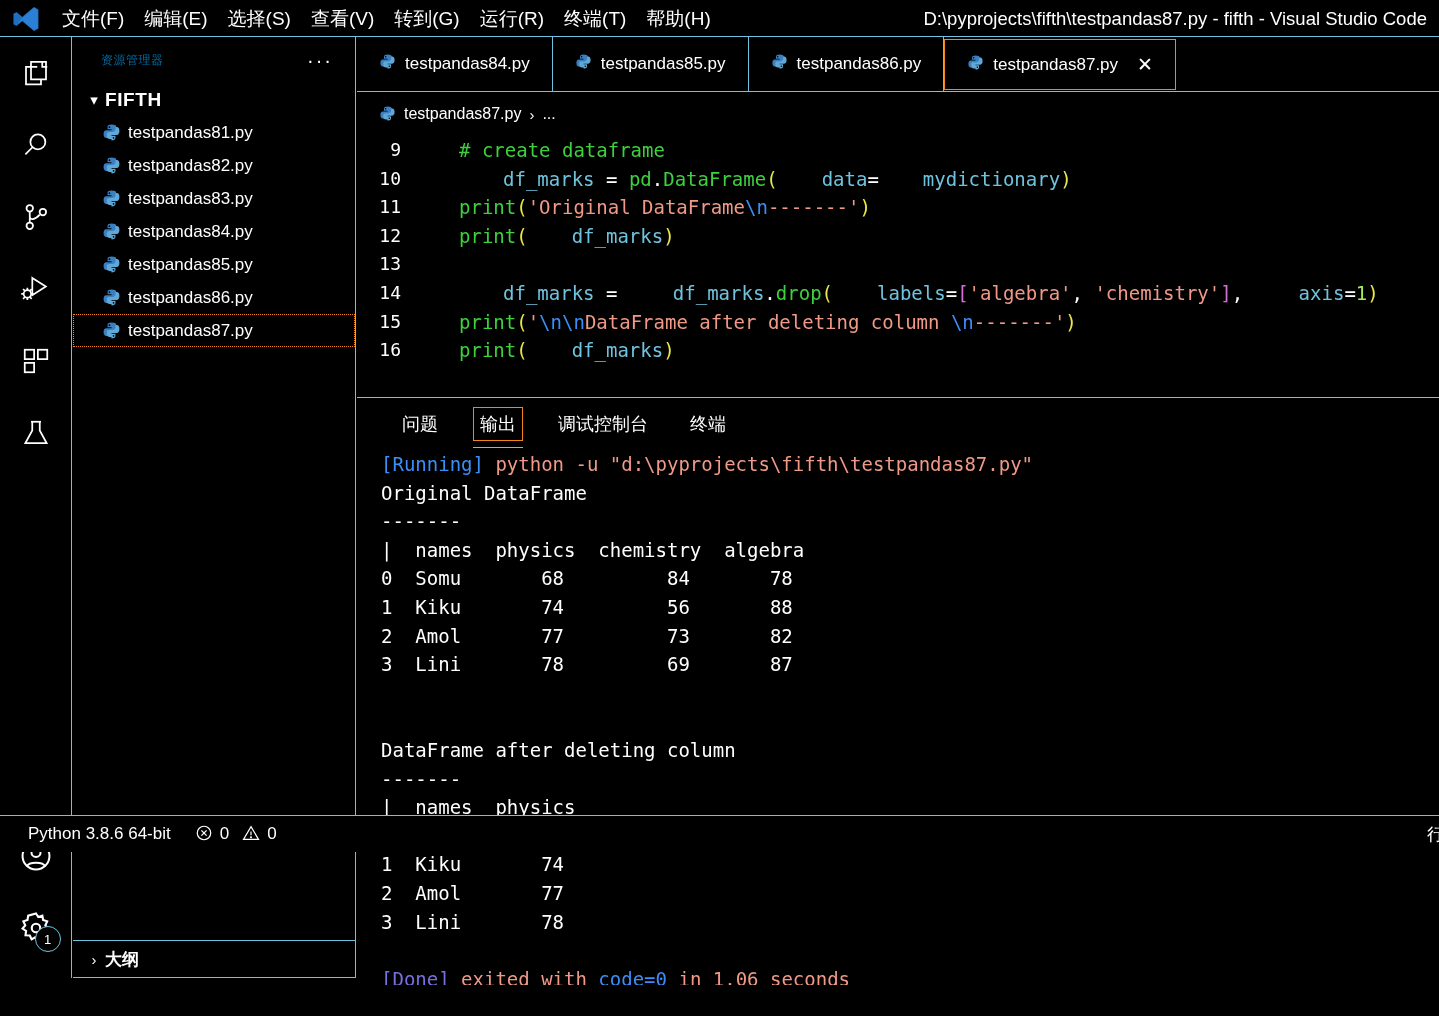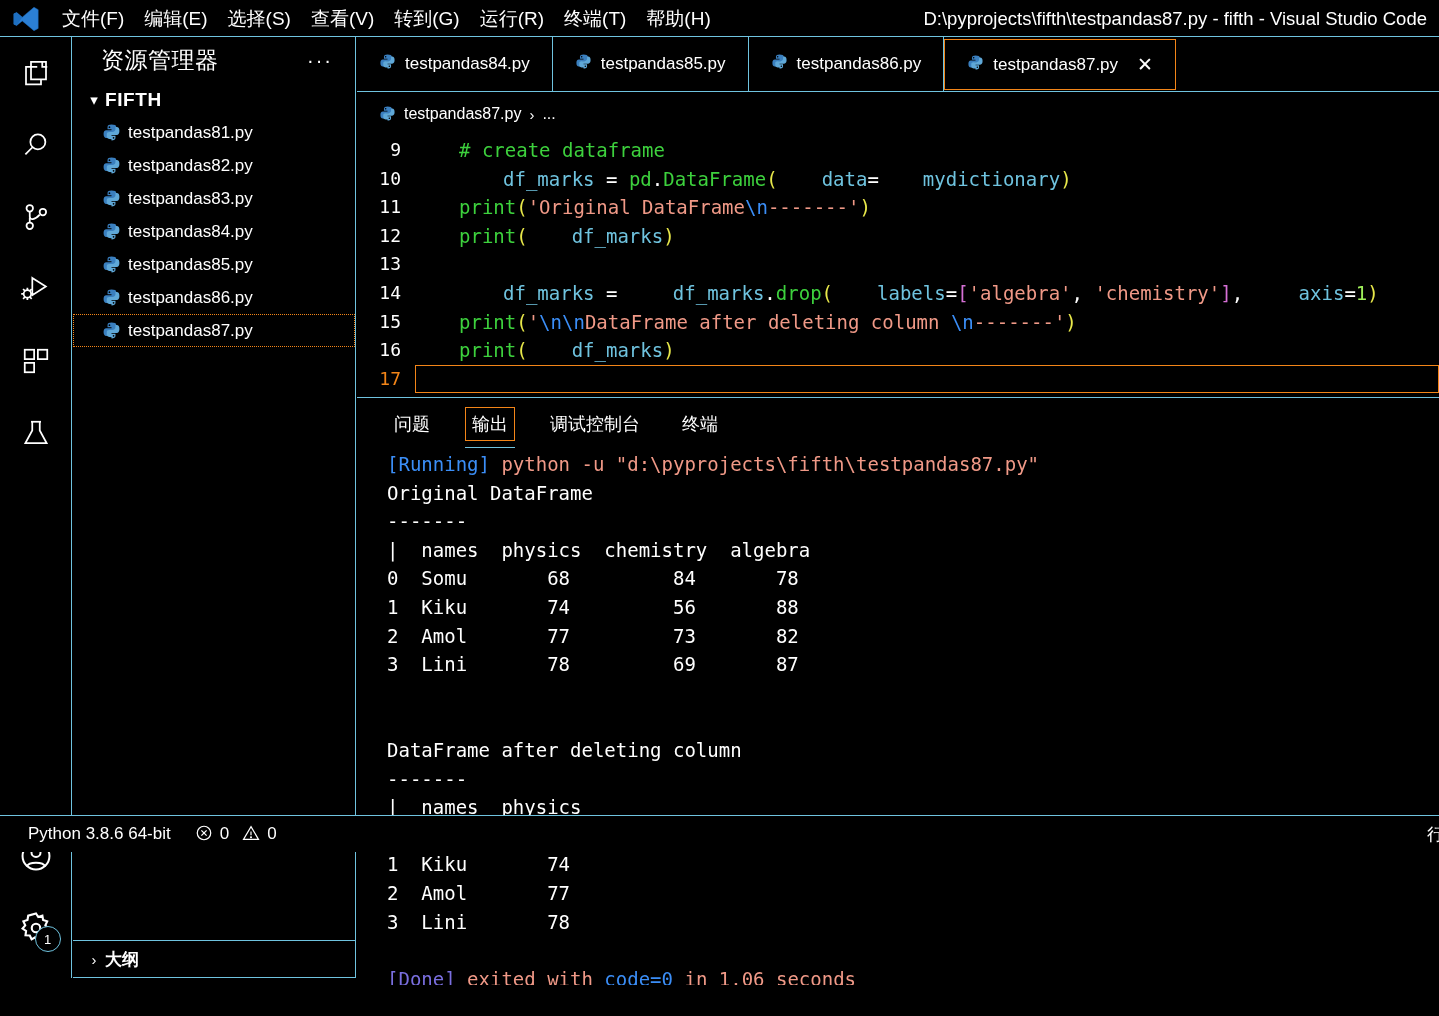"资源管理器" .sidebar-title { color: #ffffff -> #0369a1; font-size: 23px -> 12px }
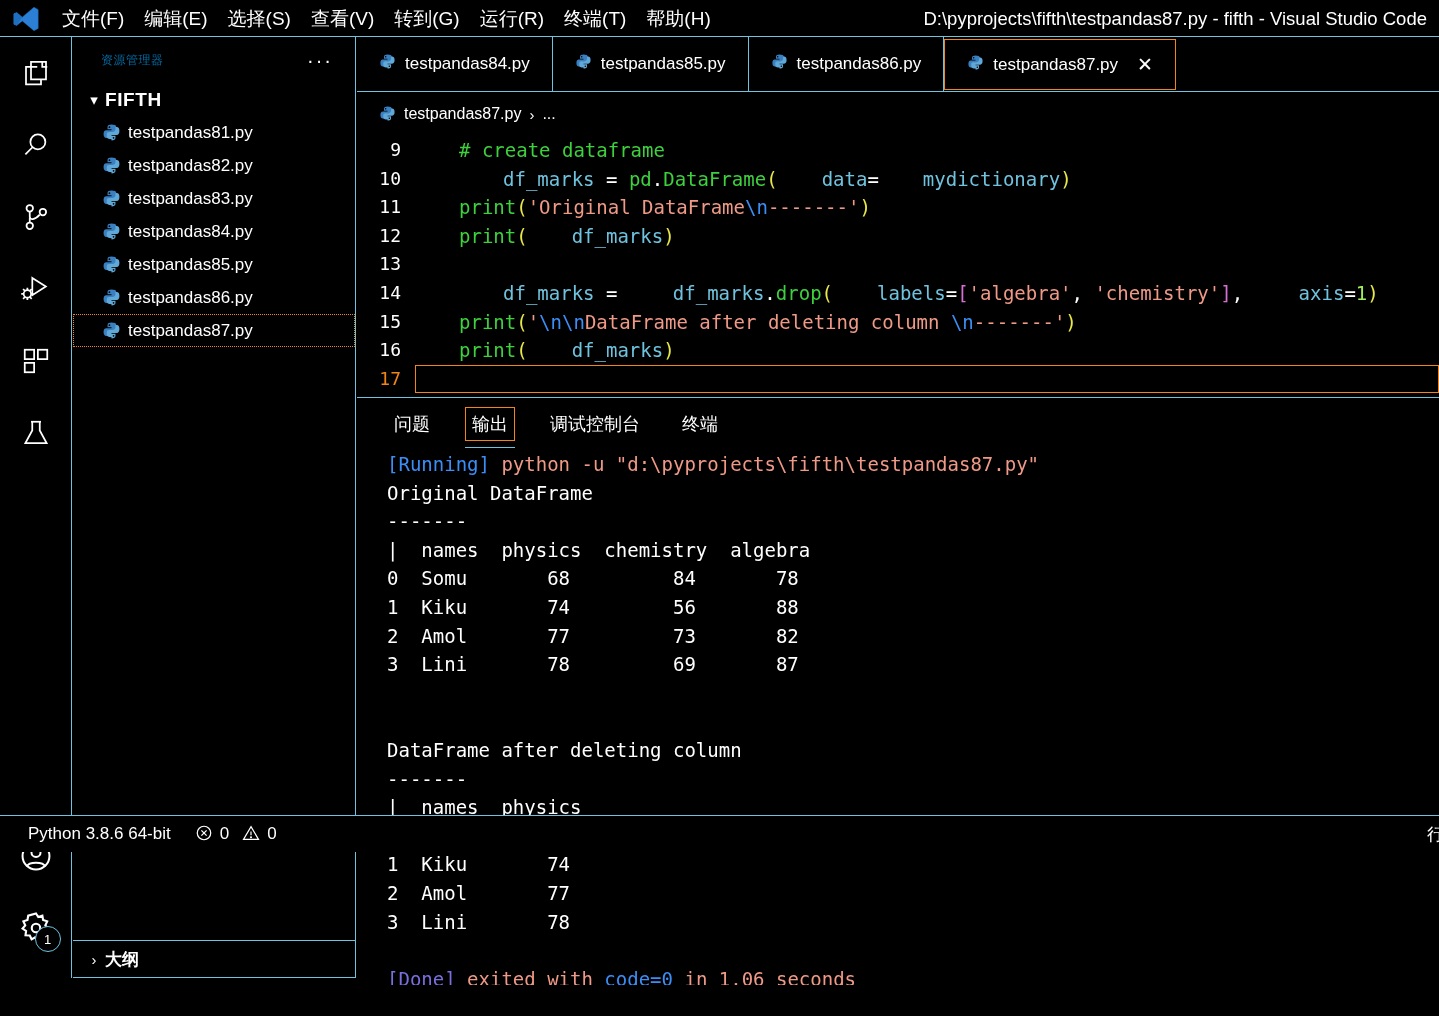"17" div.code-line { html: <div><span>17</span><span><span></span></span></div> -> none }
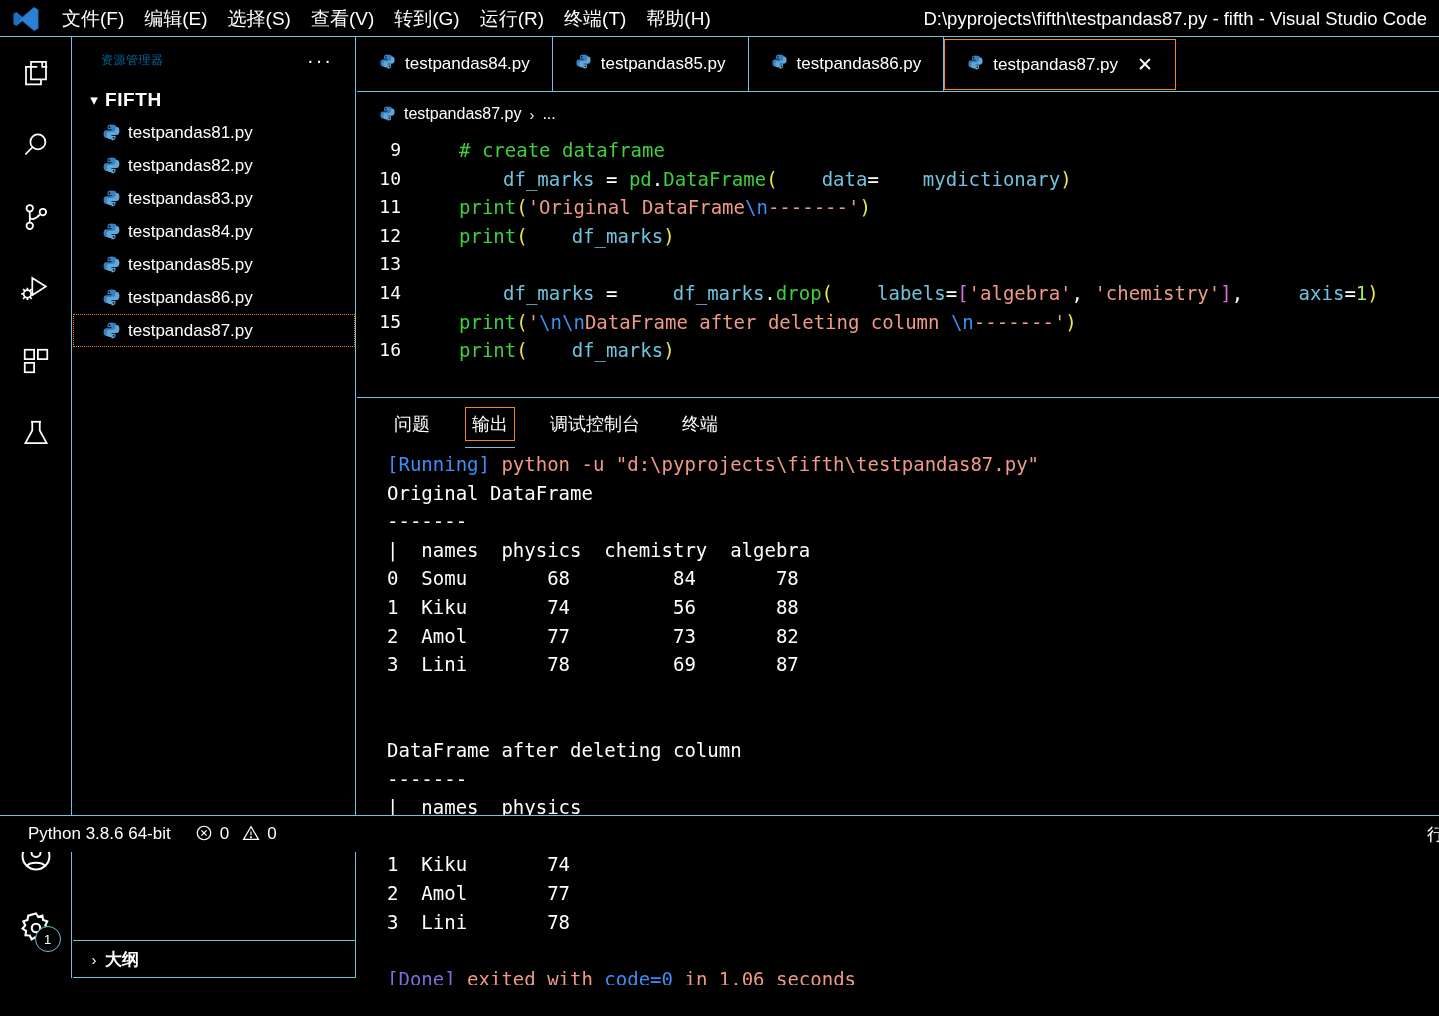"问题" .panel-tabs { padding-left: 30px -> 38px }
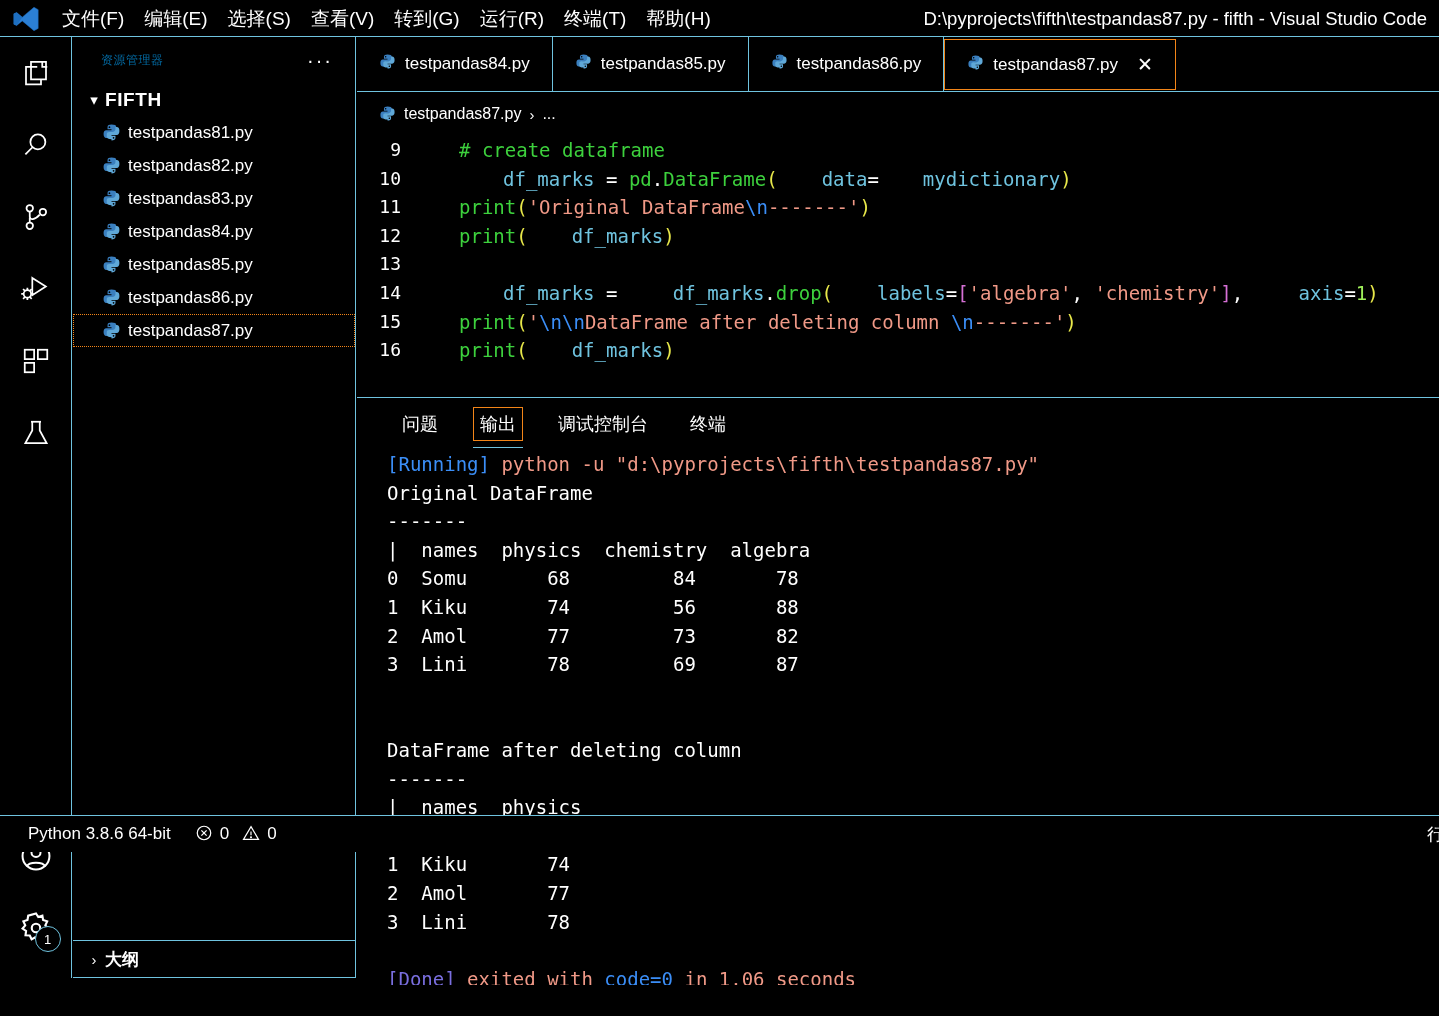"[Running] python -u" .output { padding-left: 30px -> 24px }
